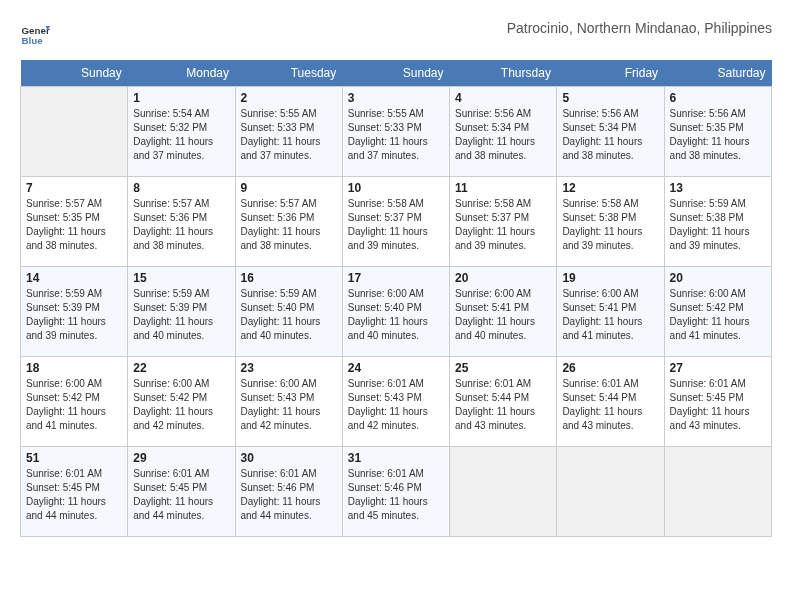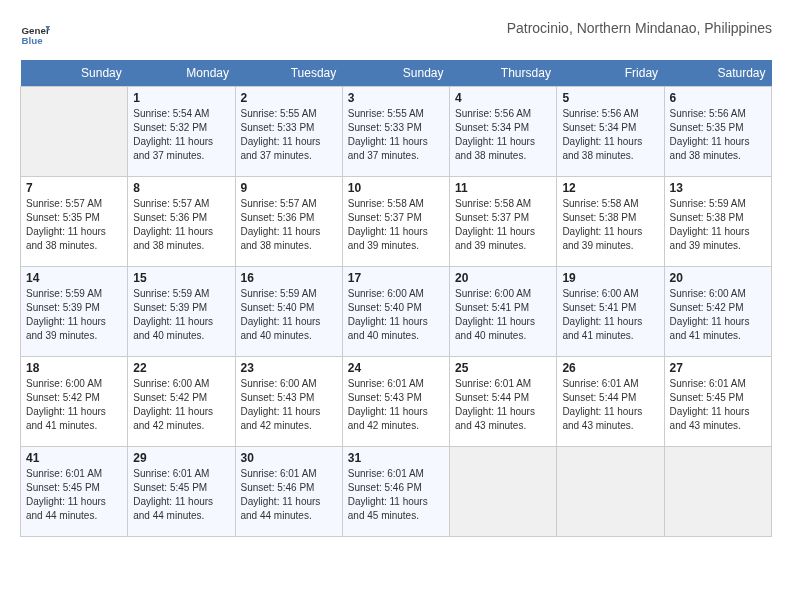"41" div.day-number { text: 41 -> 51 }
